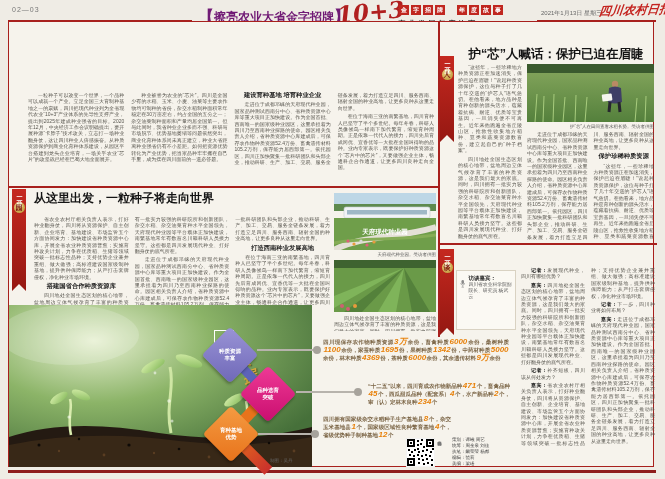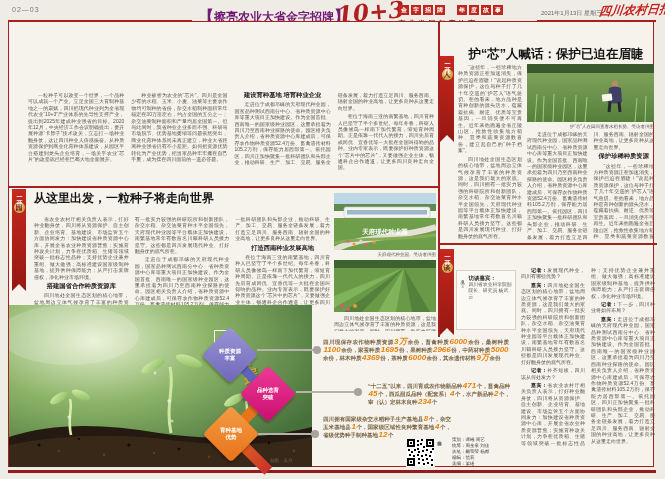"2966" span.num { text: 2966 -> 1342 }
